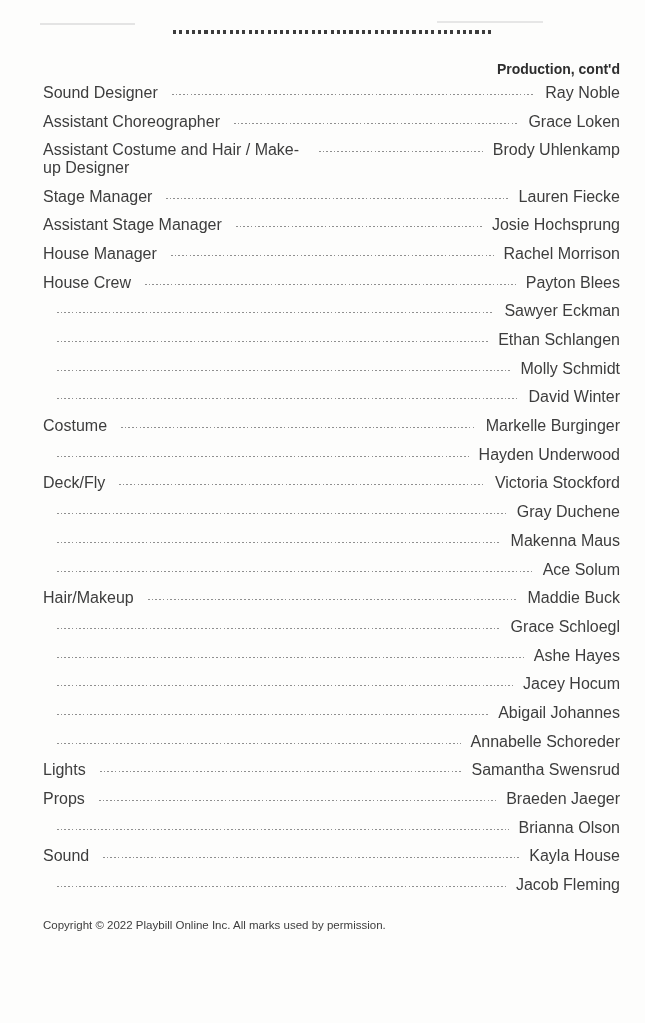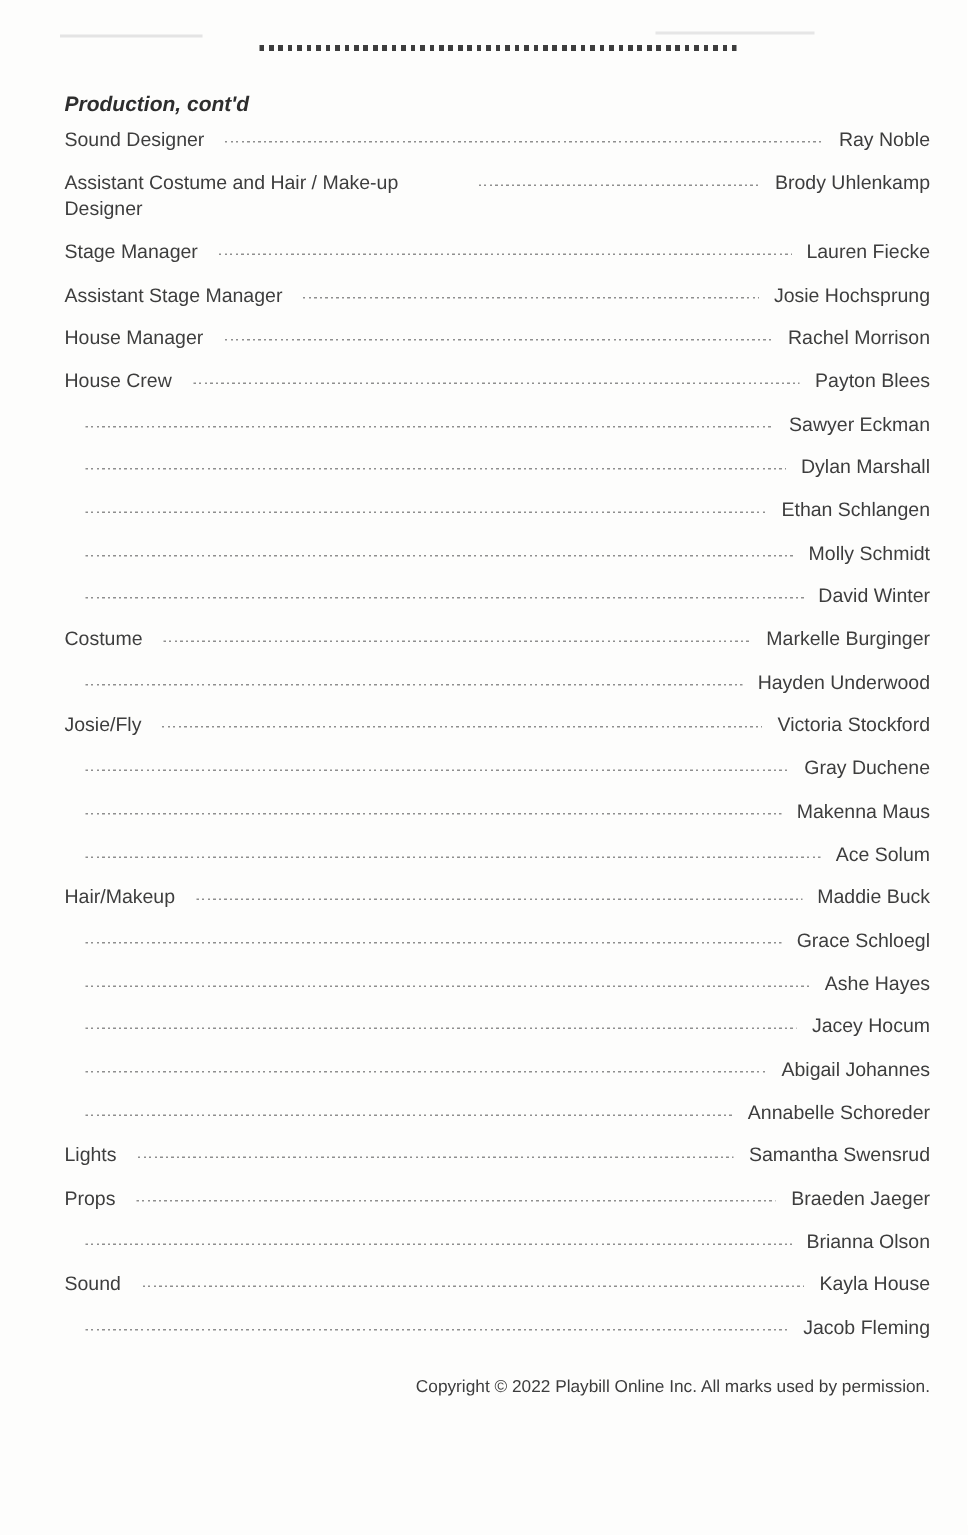"Production, cont'd" .title { font-style: italic -> none; text-align: left -> right }
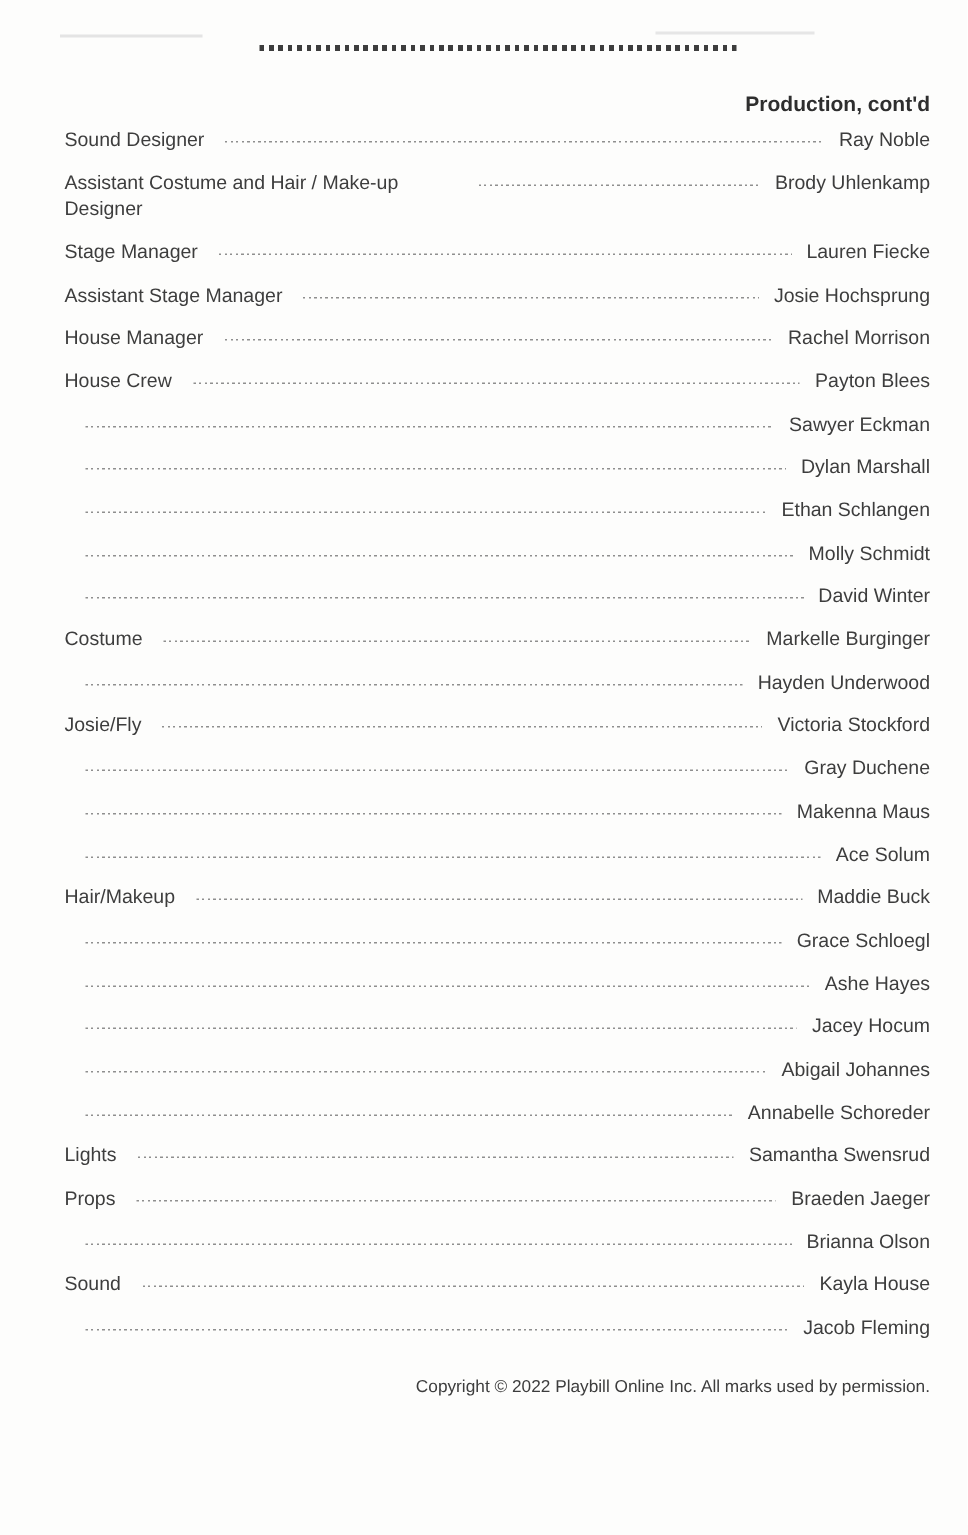"Sound Designer" .row { font-size: 13px -> 16px }
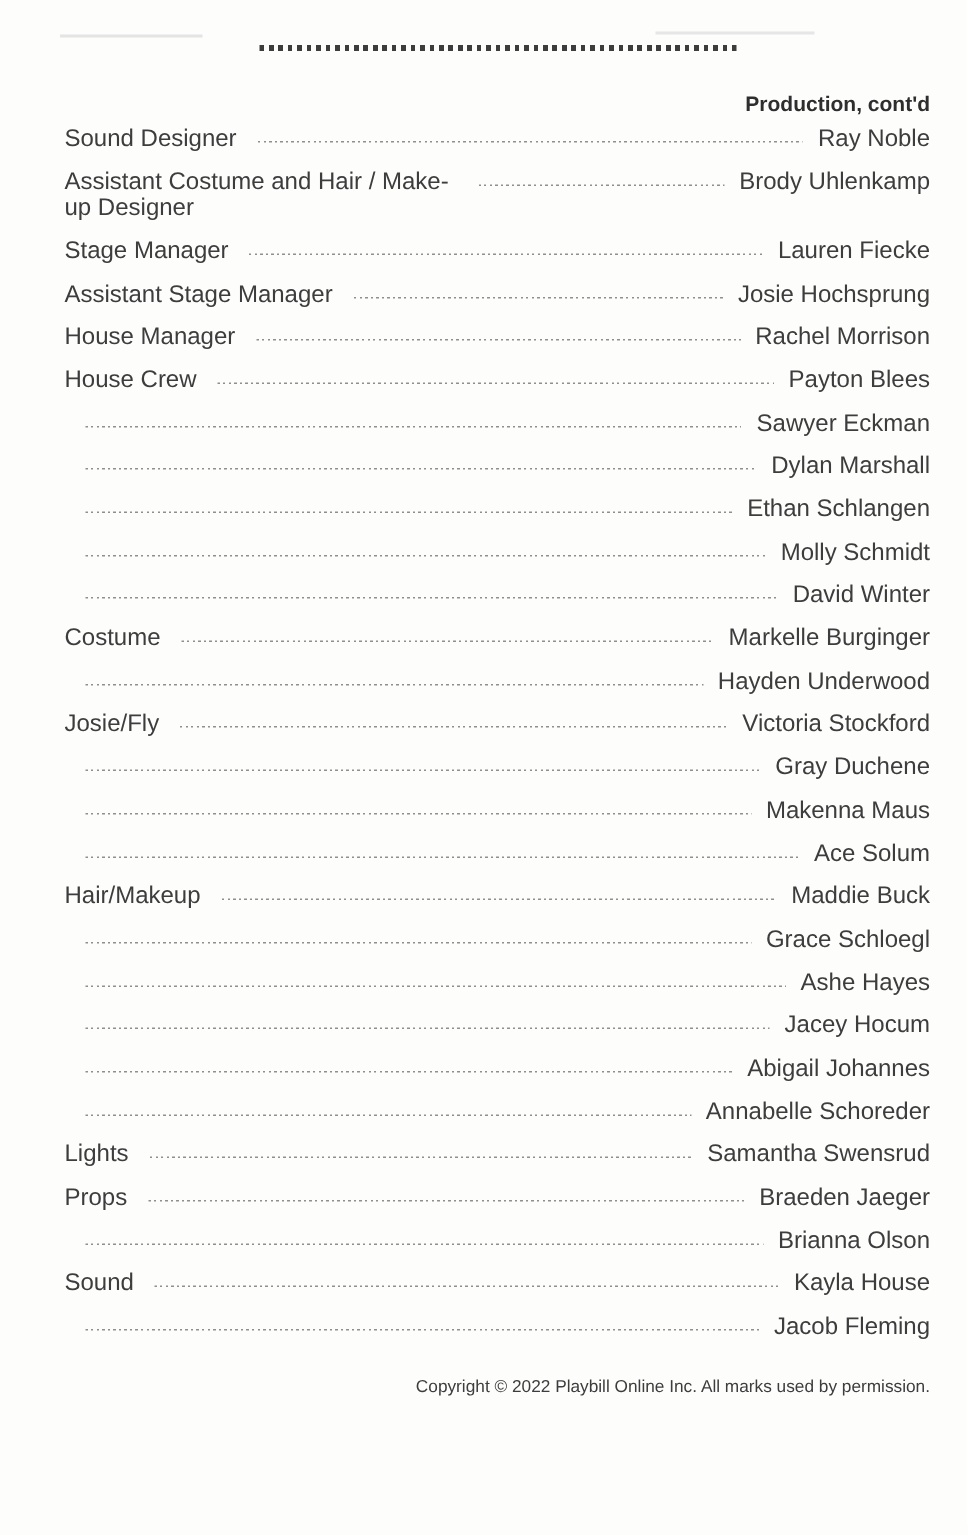"Assistant Choreographer" div.row { html: none -> <div> <span>Assistant Choreographer</span> <span></span> <span>Grace Loken</span> </div> }
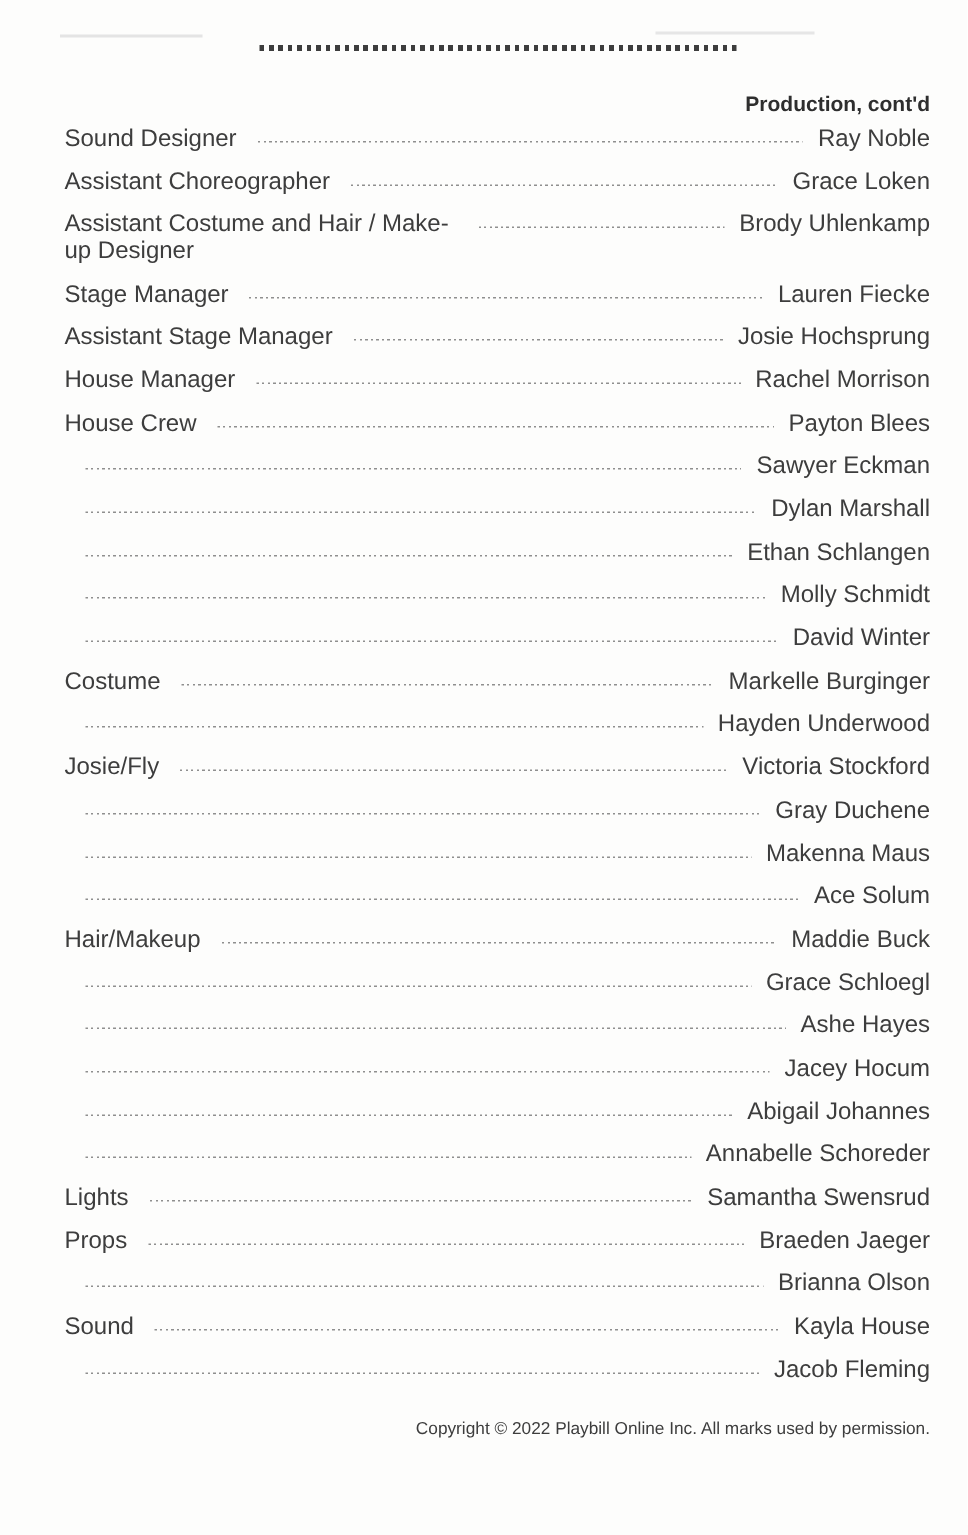"Dylan Marshall" div.row { html: <div> <span></span> <span></span> <span>Dylan Marshall</span> </div> -> none }
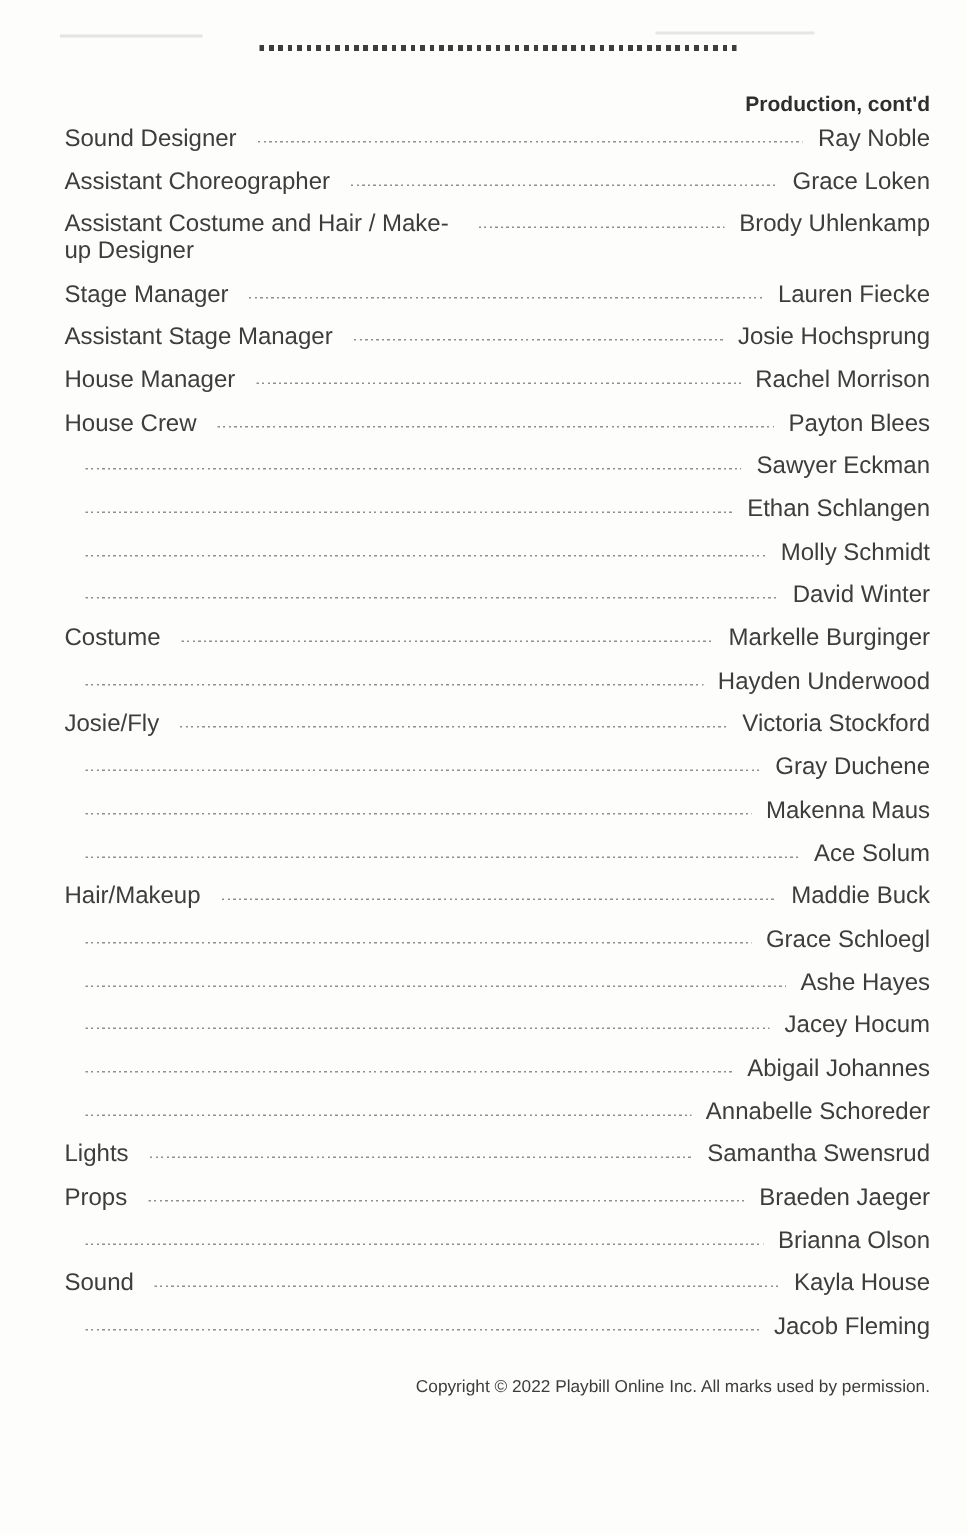"Josie/Fly" span.role { text: Josie/Fly -> Deck/Fly }
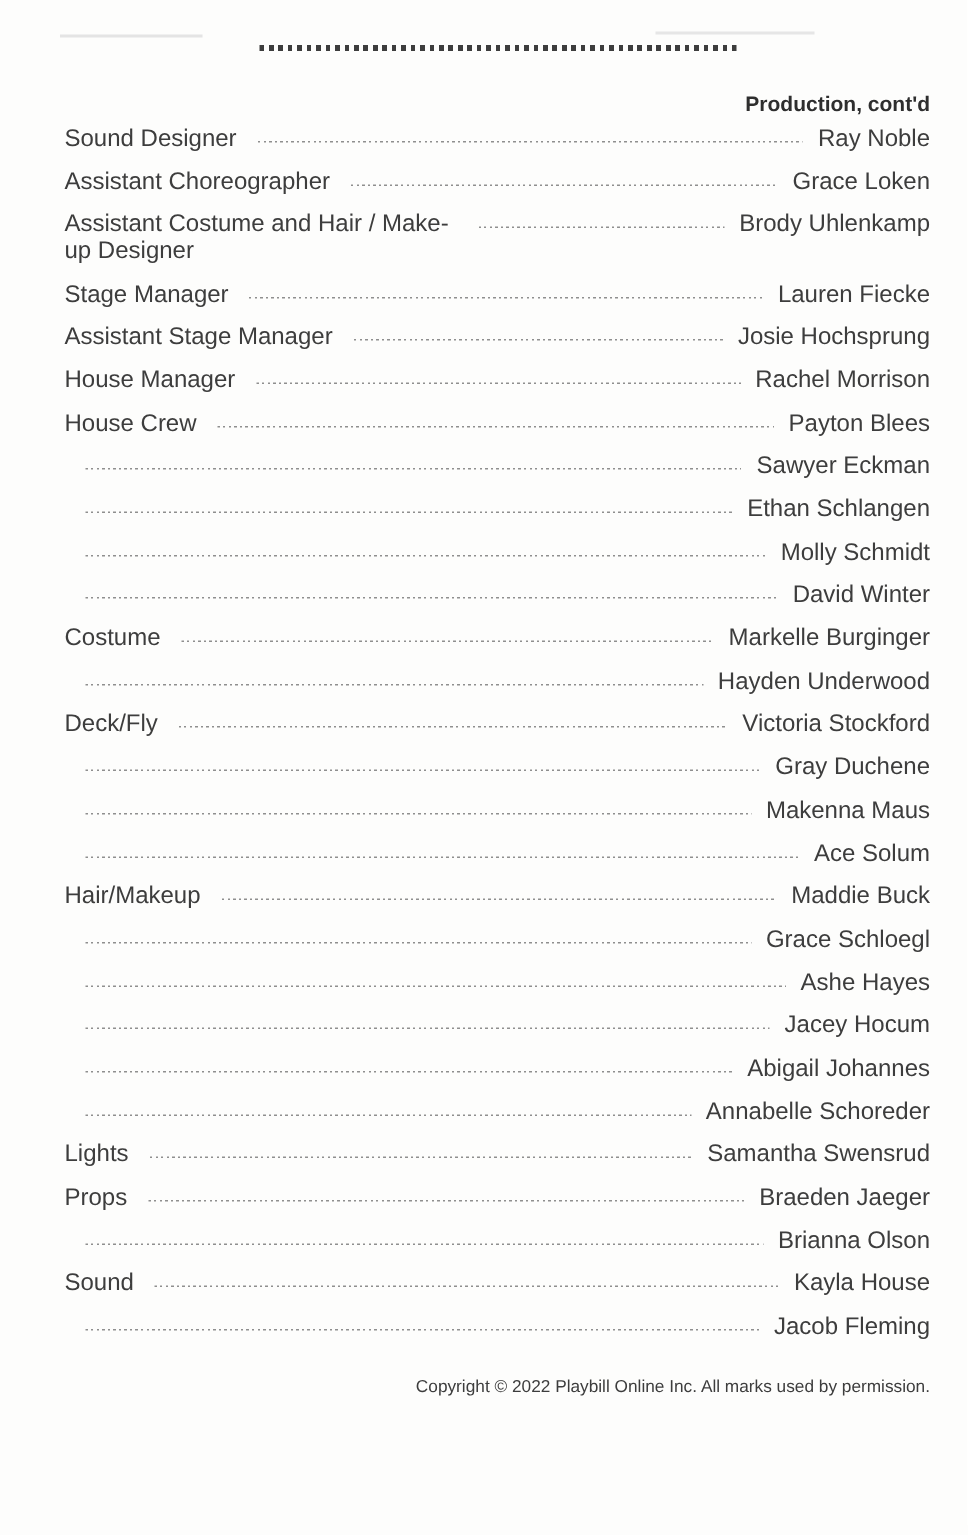"Copyright © 2022 Playbill Online" .footer { text-align: right -> left }
